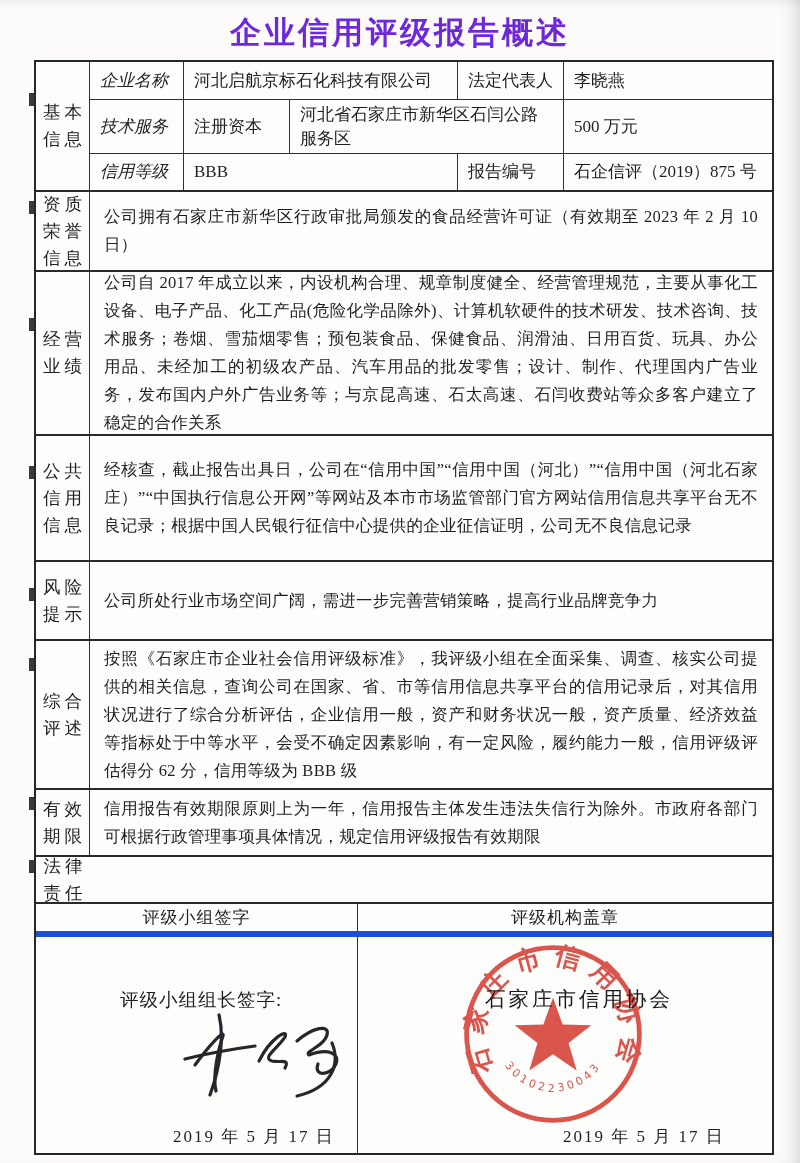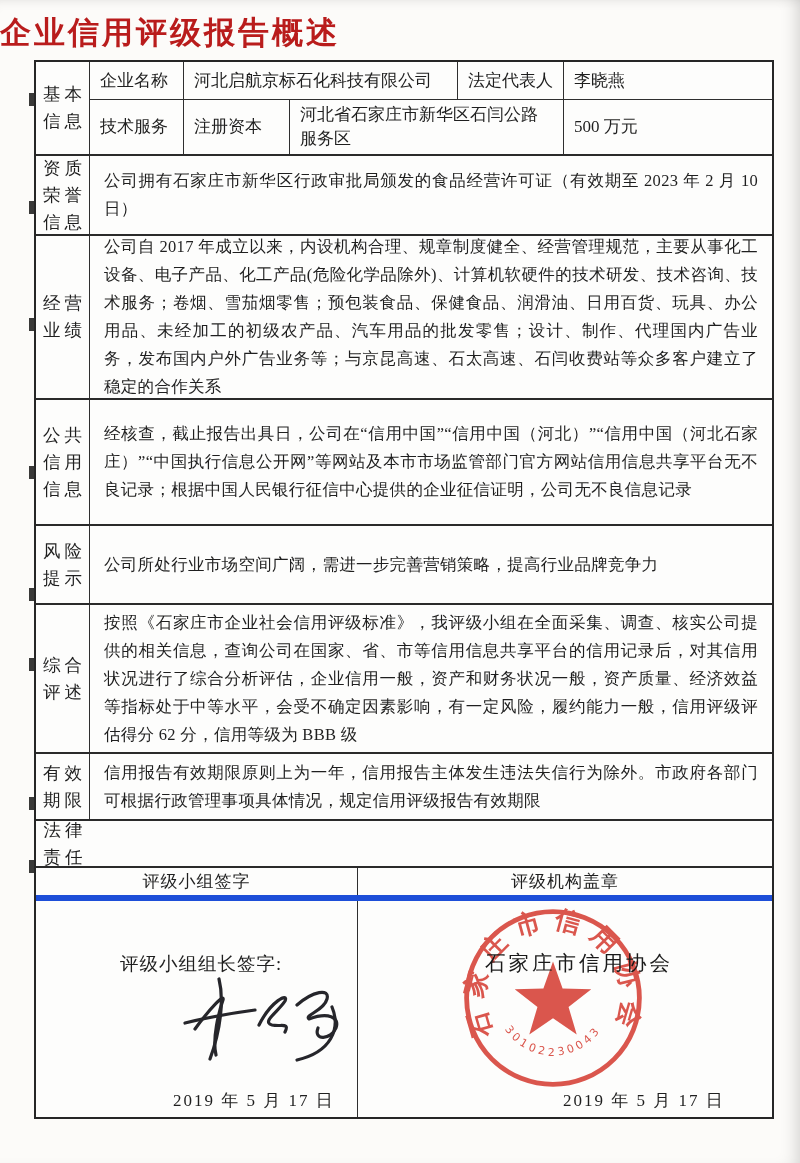"企业信用评级报告概述" .title { color: #b91c1c -> #6d28d9; text-align: left -> center }
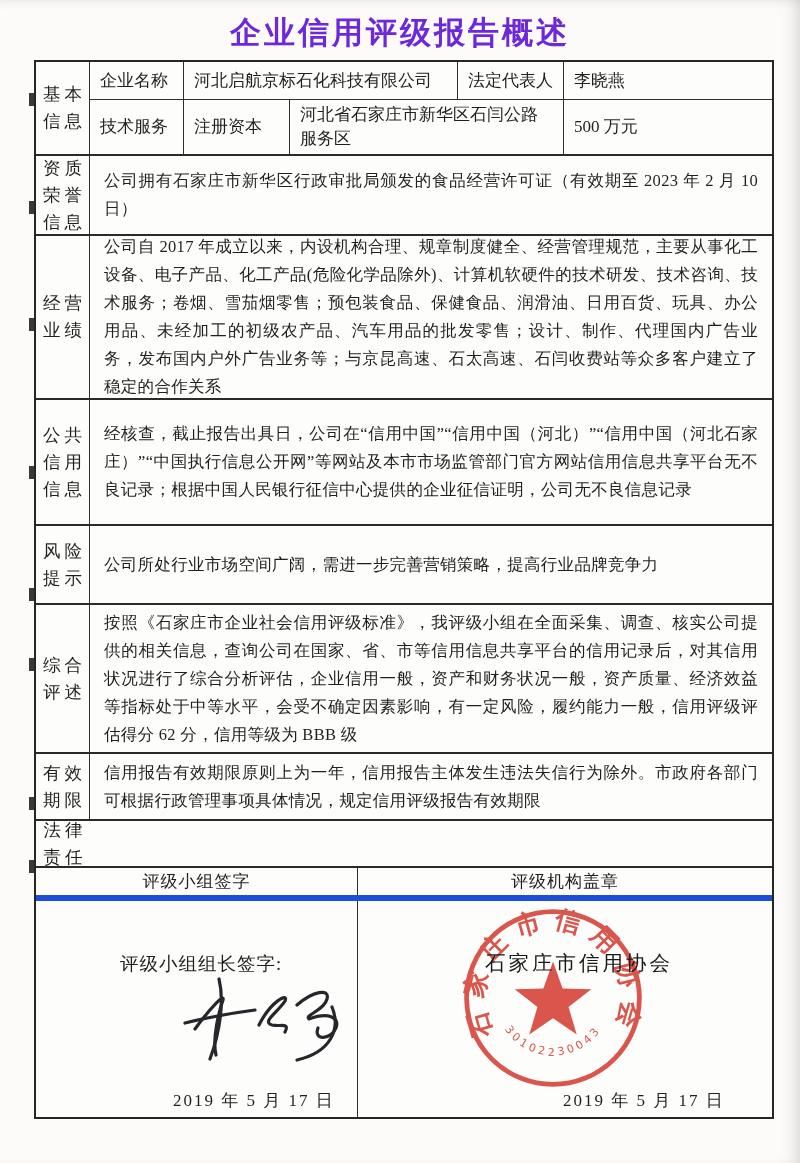"企业名称" .c2 { font-style: none -> italic }
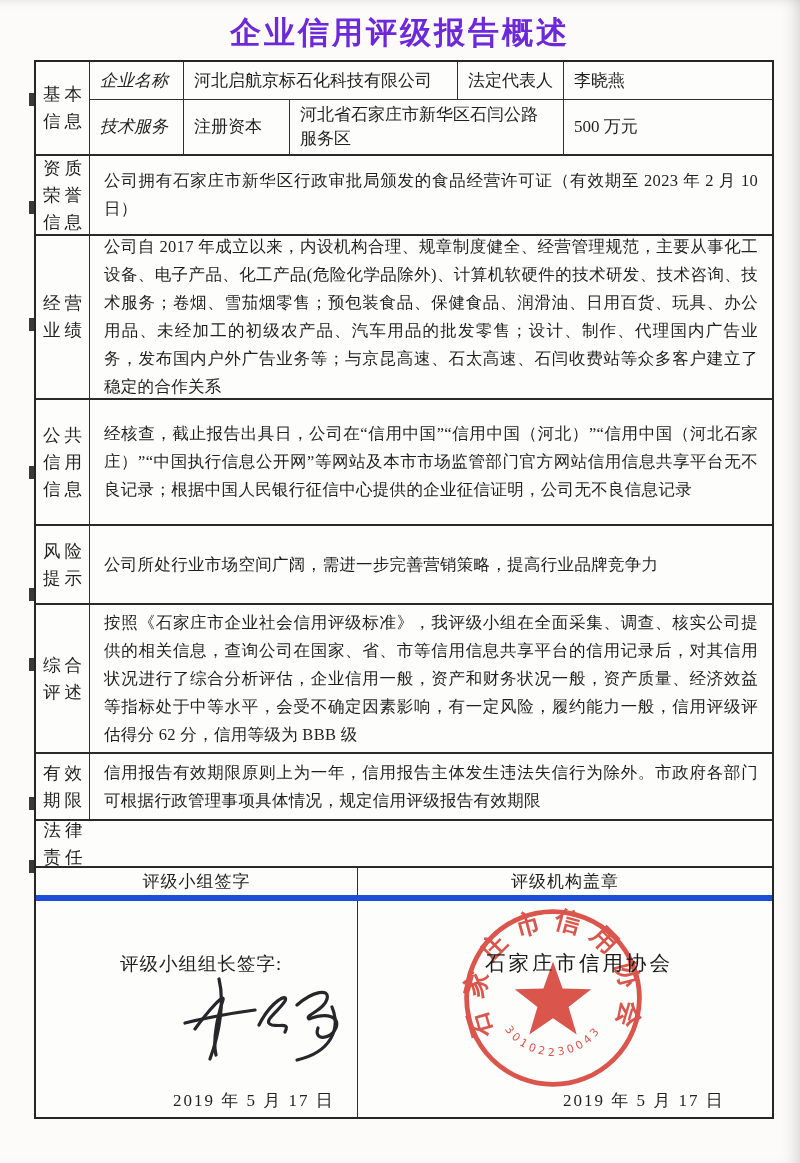"信用等级" div.brow { html: none -> <div> <div>信用等级</div> <div>BBB</div> <div>报告编号</div> <div>石企信评（2019）875 号</div> </div> }
